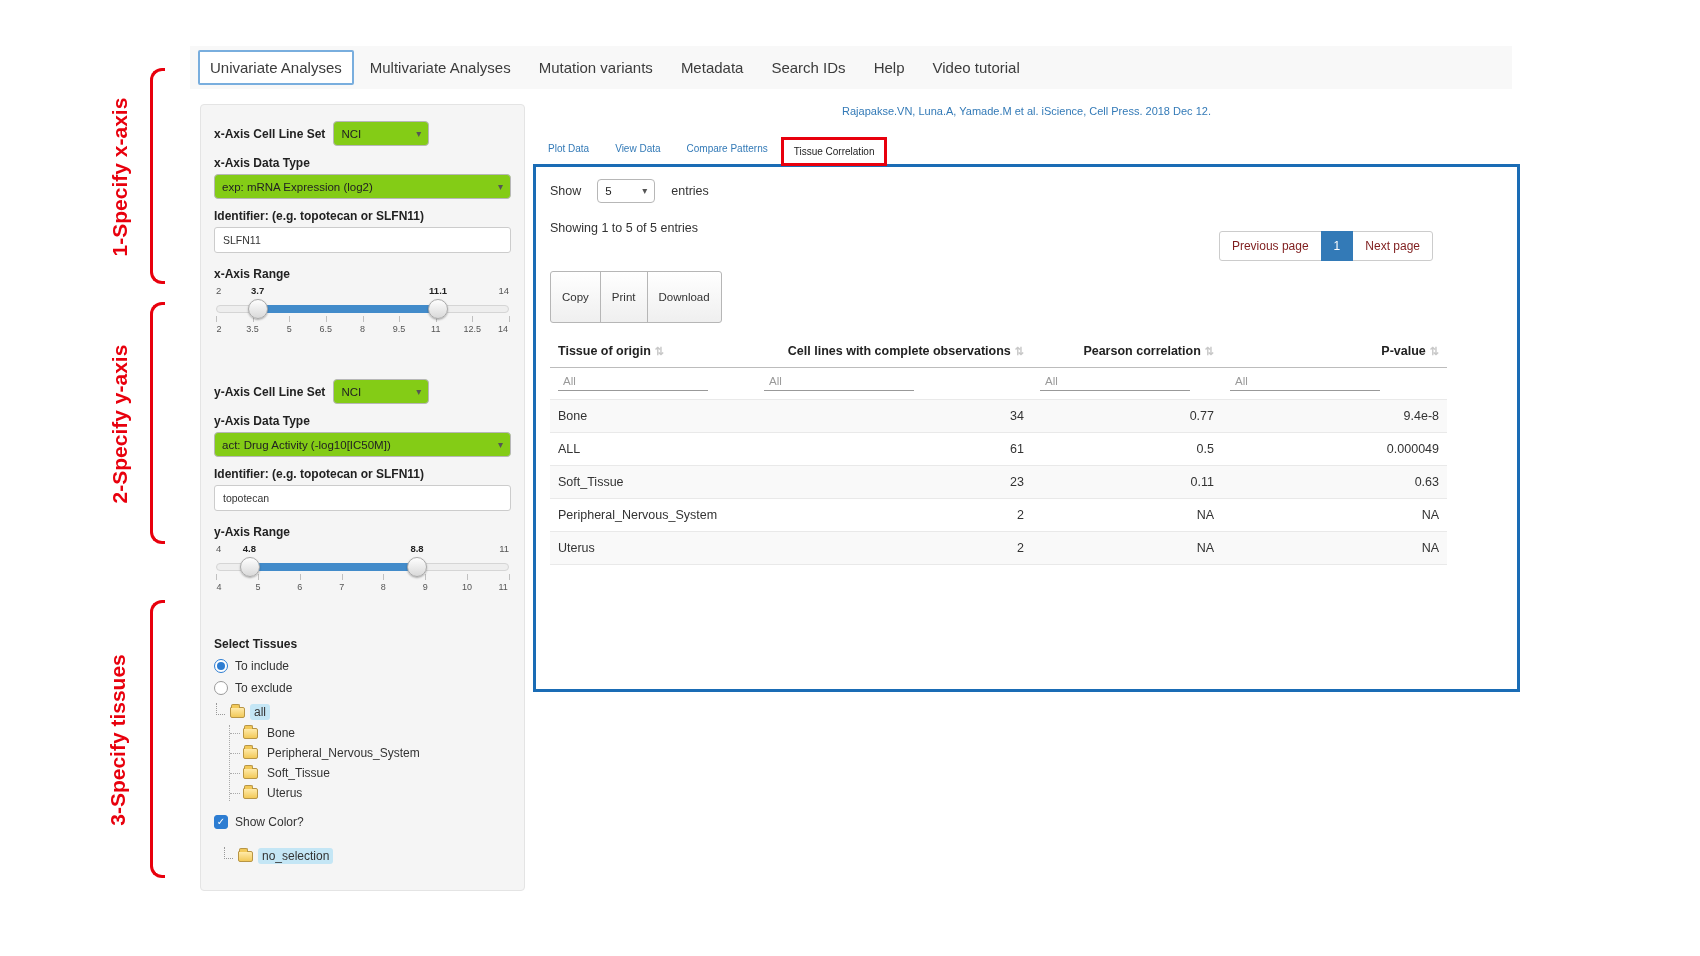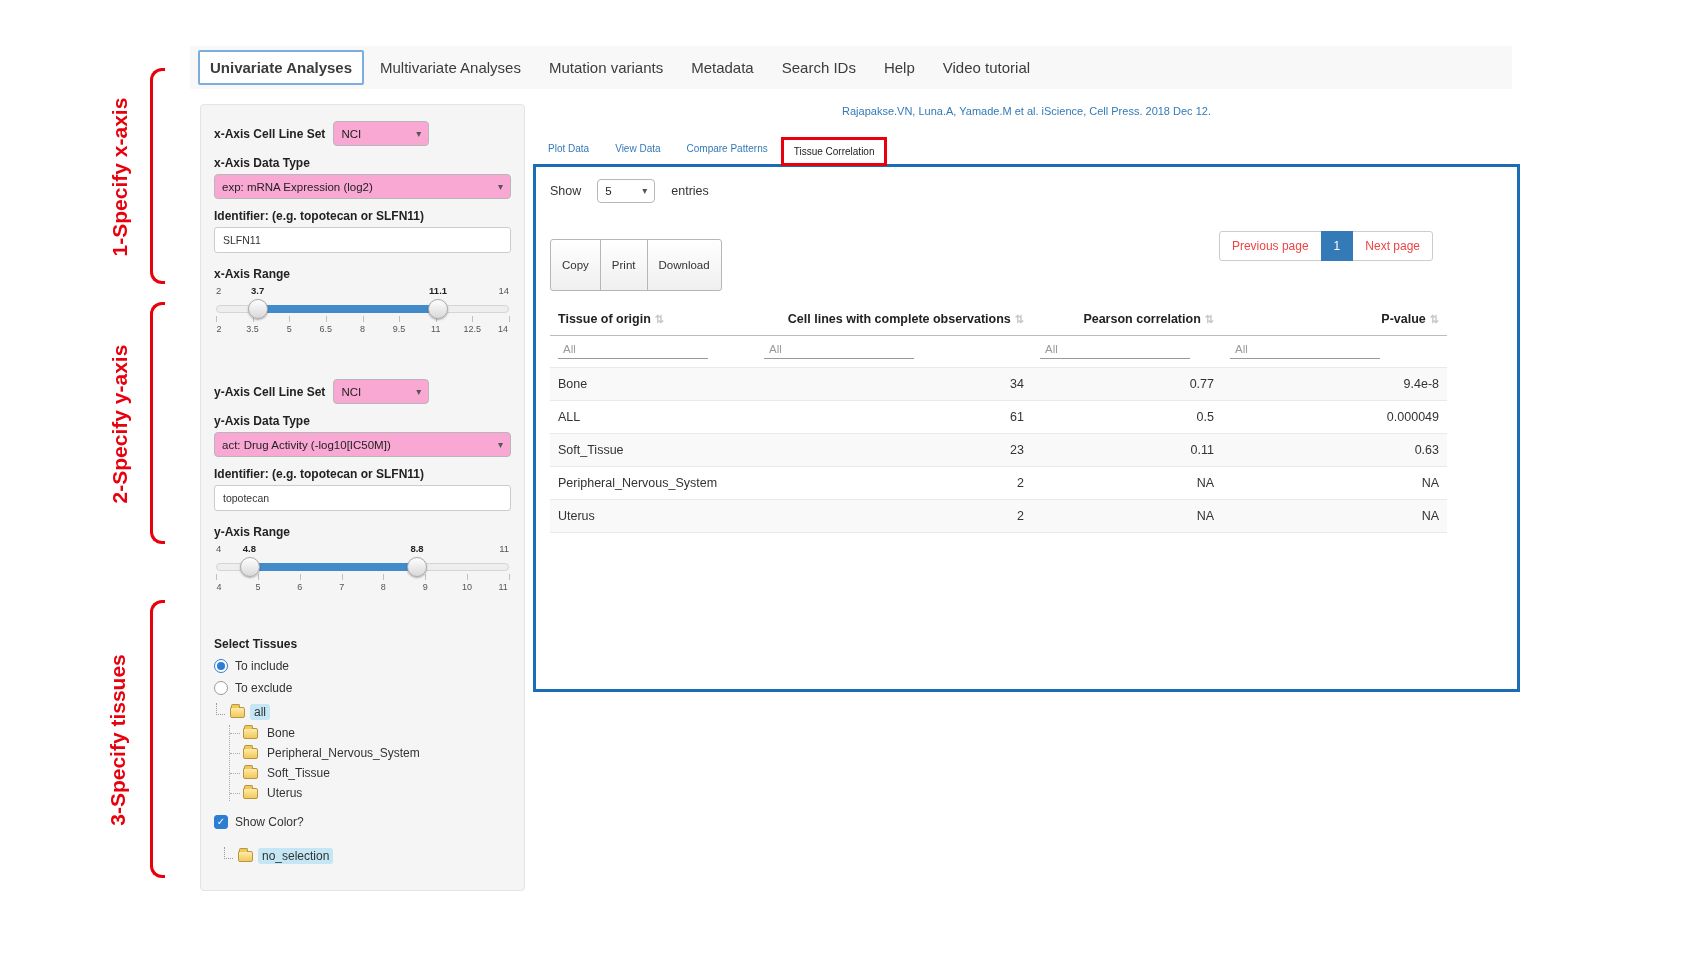"Univariate Analyses" .nav-tab.active { font-weight: bold -> none }
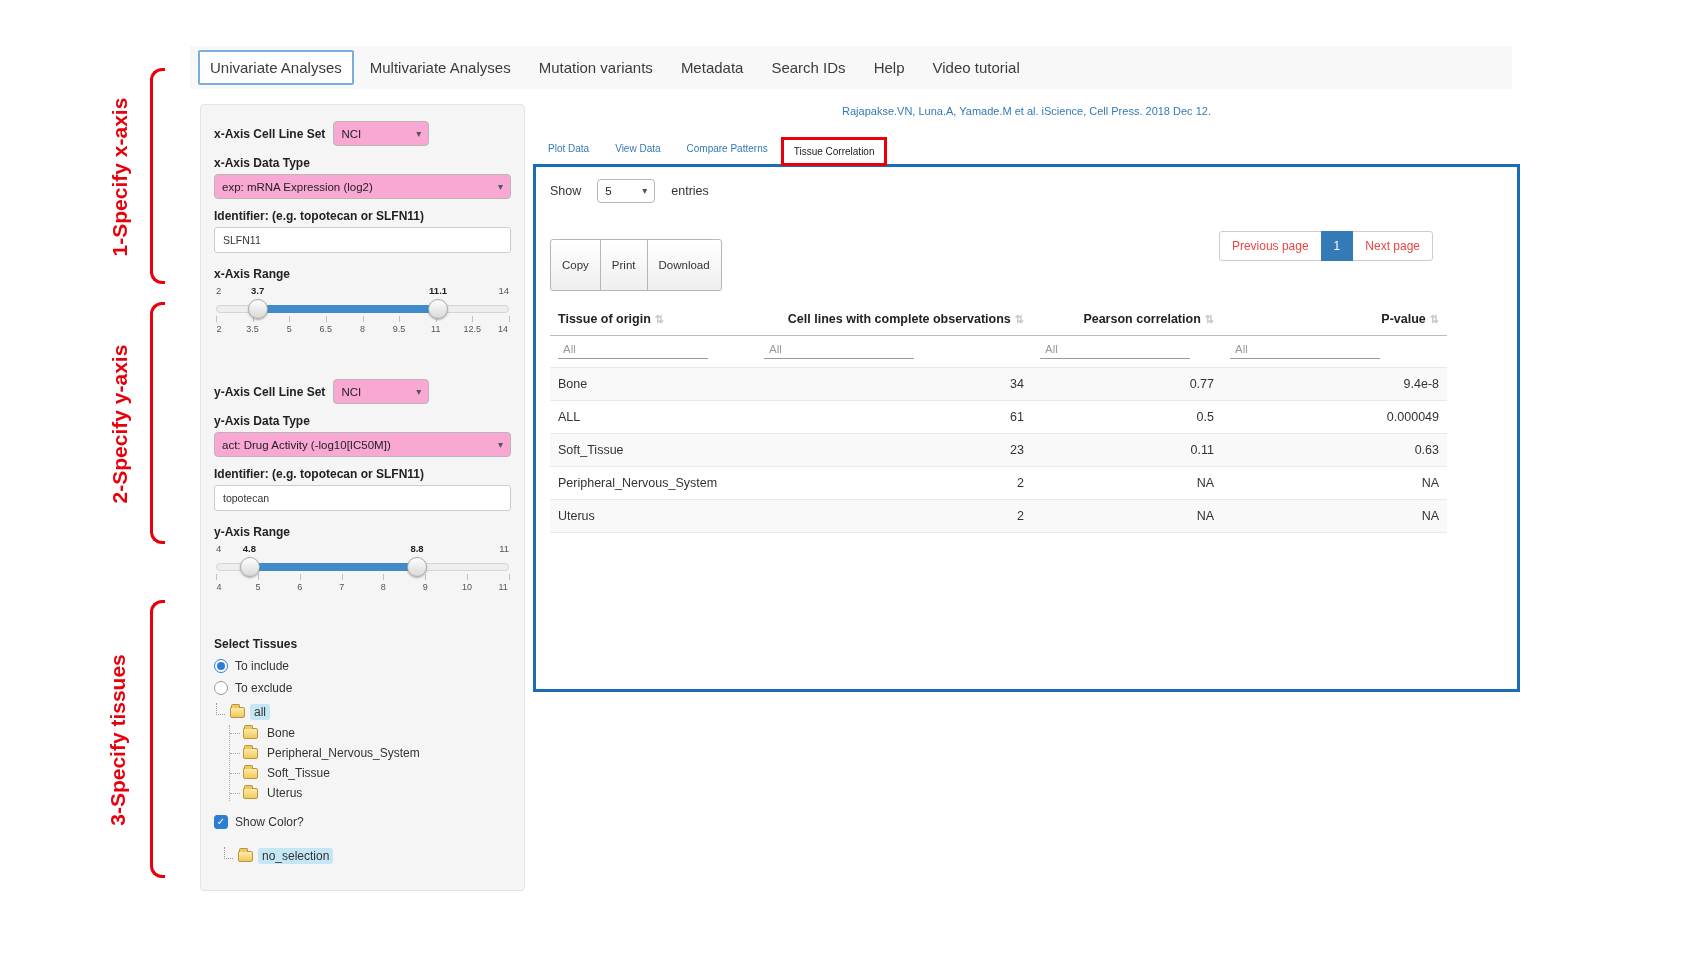"NCI" .sel { background: #f9a8d4 -> #84cc16 }
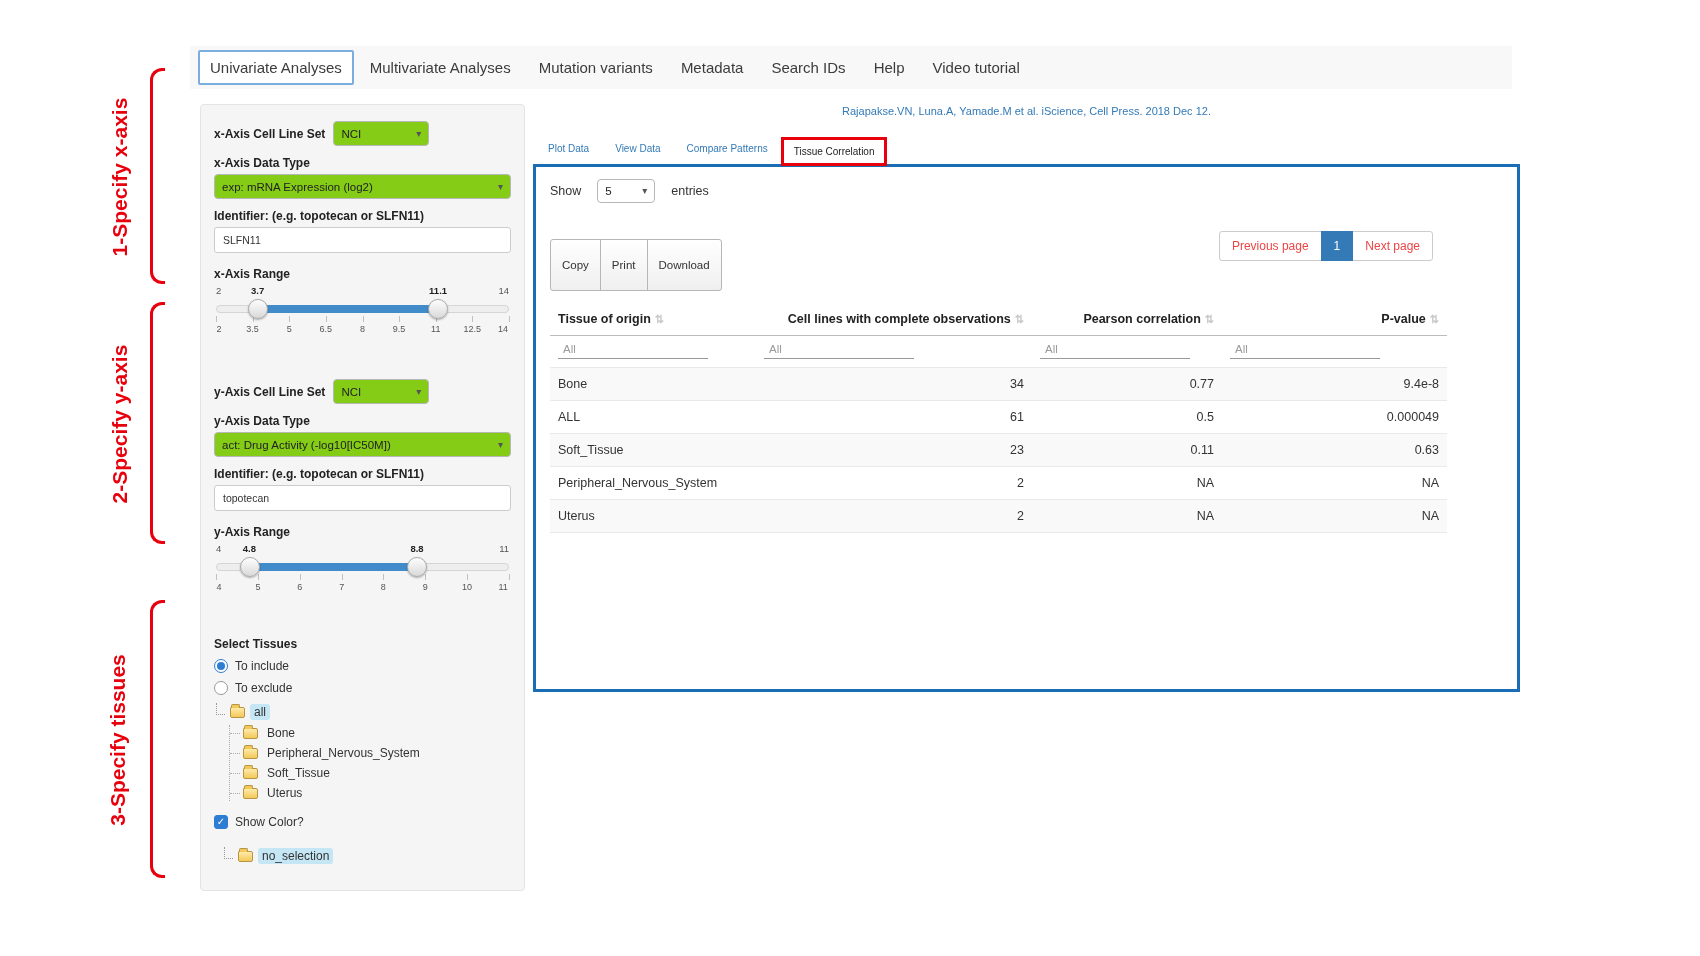"Showing 1 to 5 of" div.showing-text { html: none -> <div>Showing 1 to 5 of 5 entries</div> }
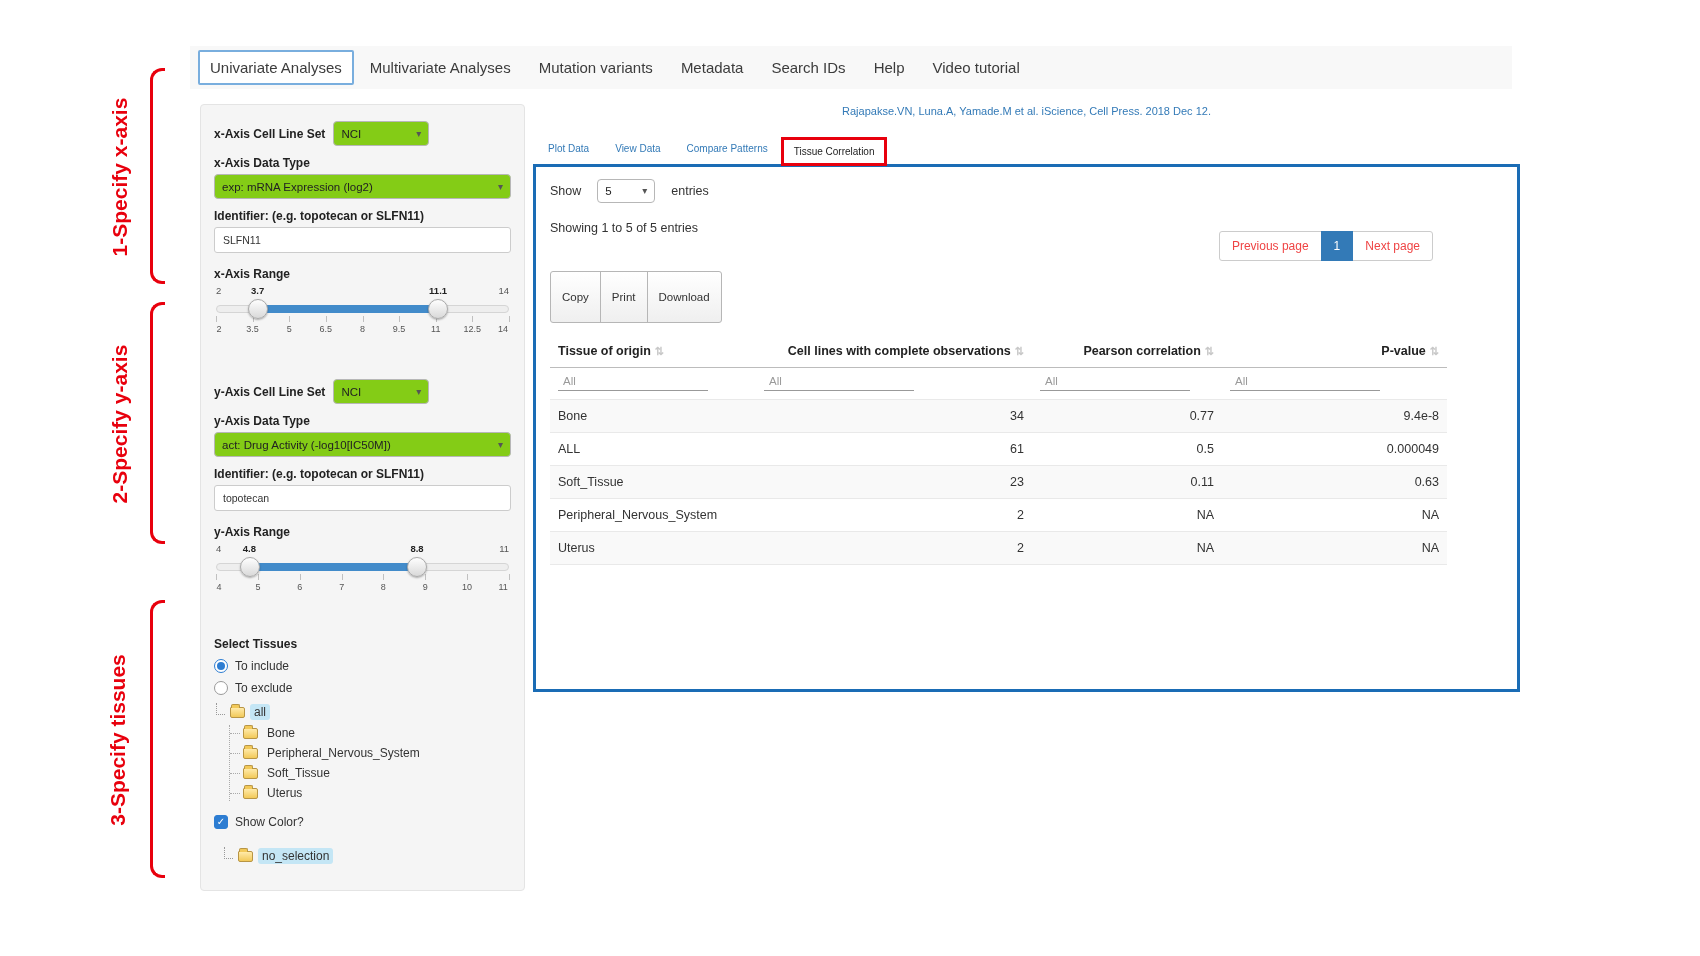"Previous page" .page-btn { color: #ef4444 -> #7f1d1d }
